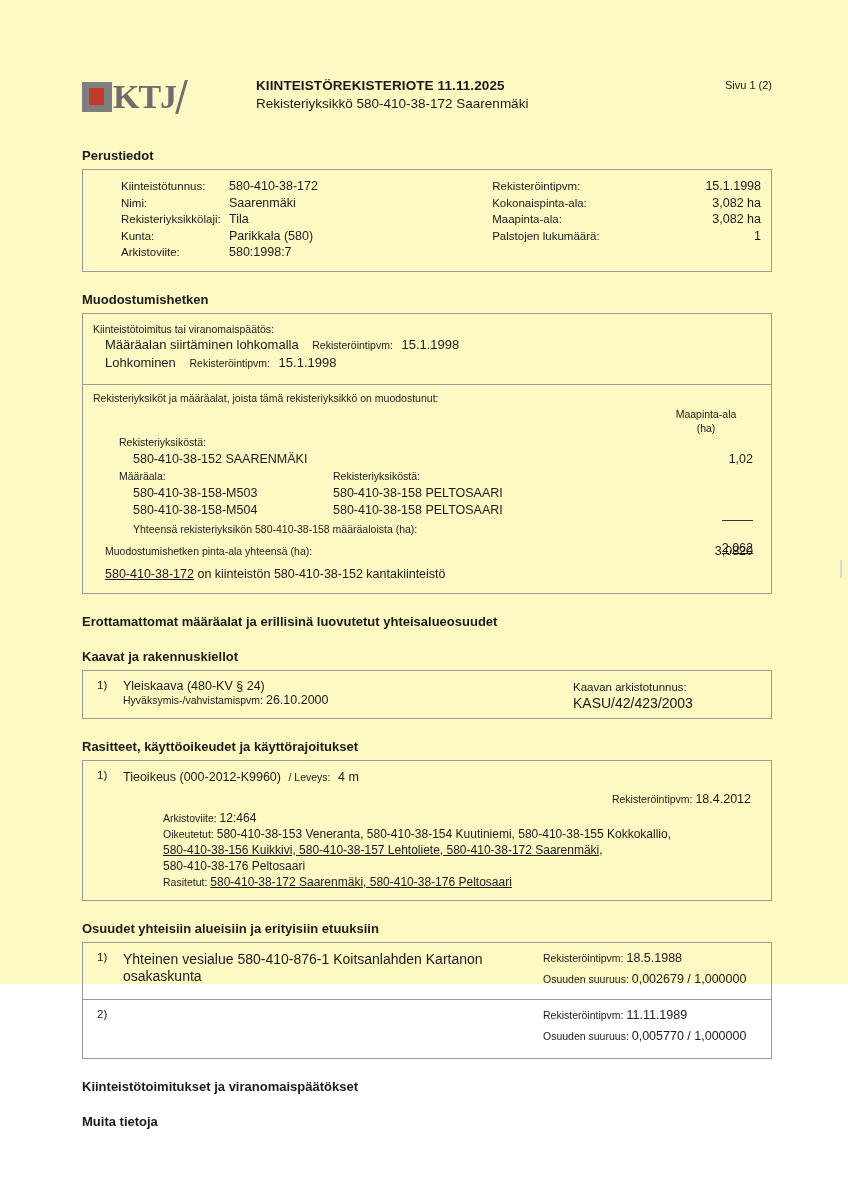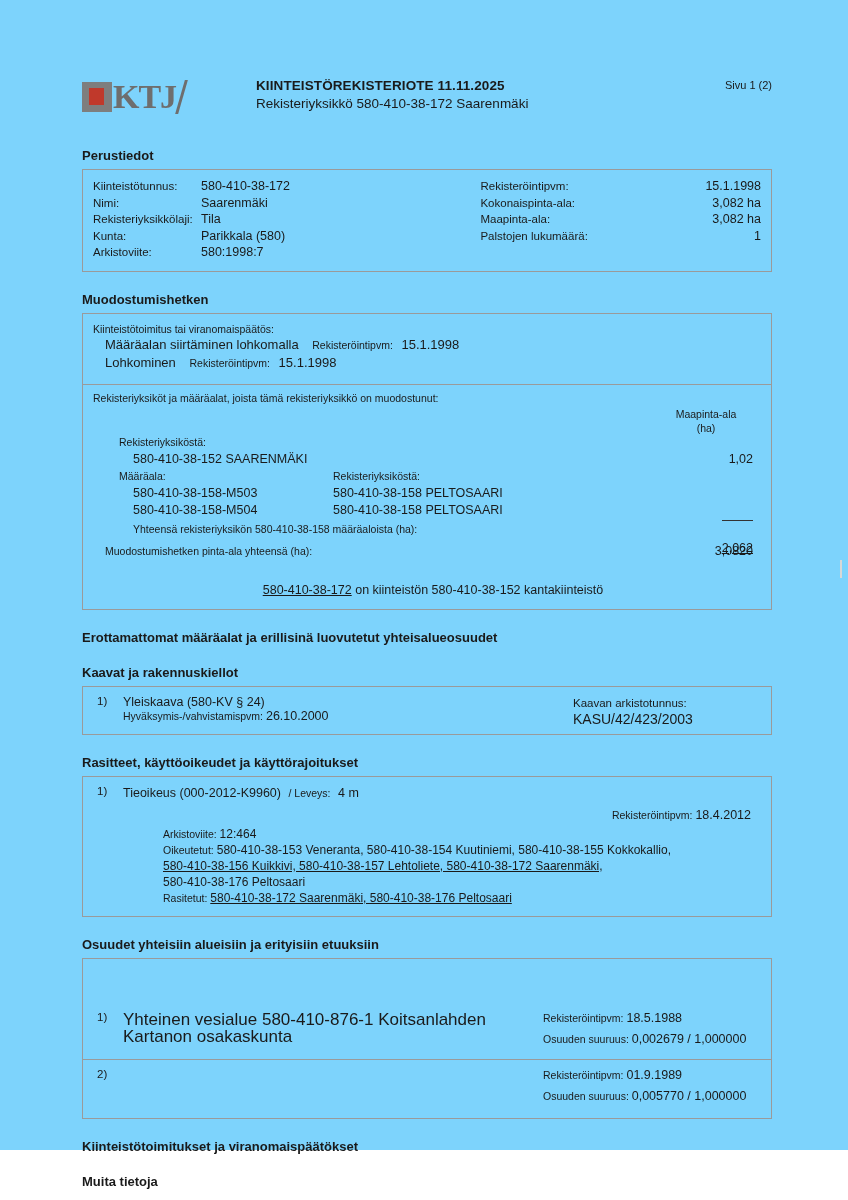"KTJ" .page { background: #7dd3fc -> #fef9c3; height: 1150px -> 984px }
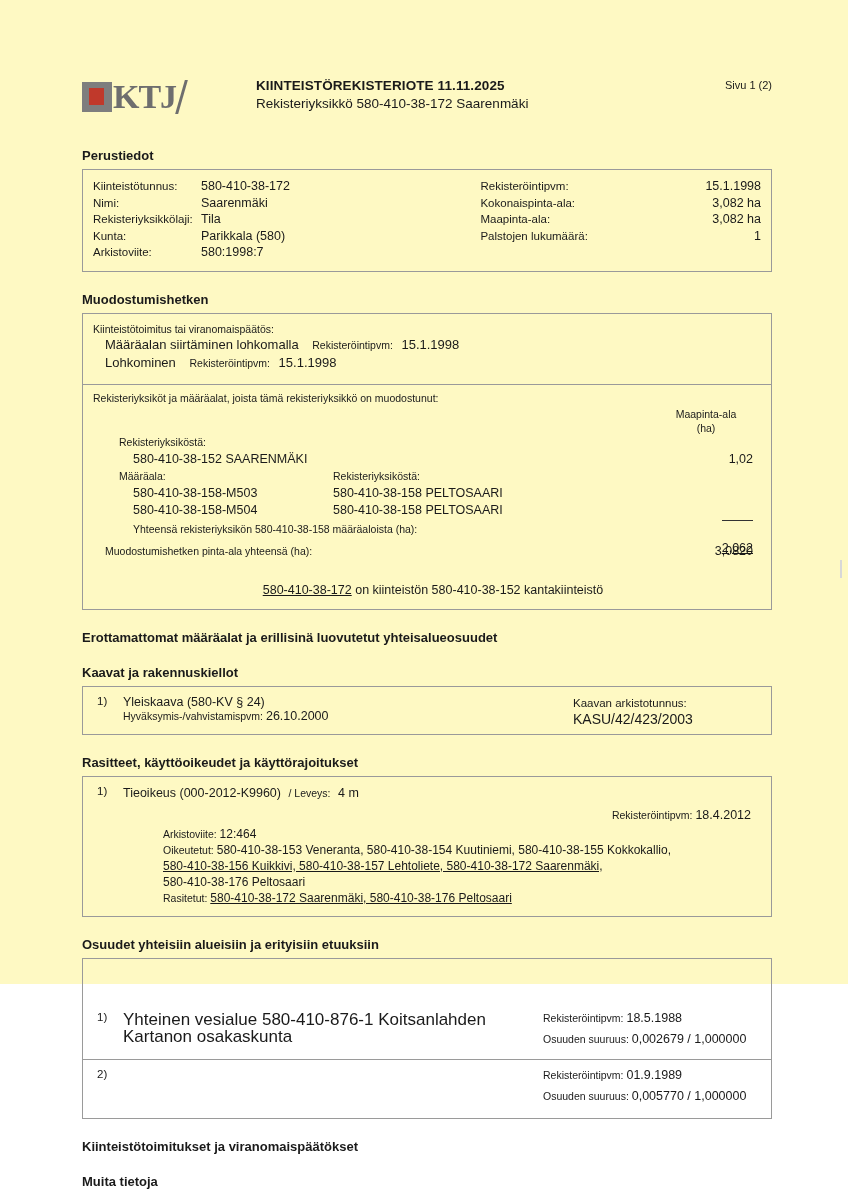"Kiinteistötunnus:" .perus-left { margin-left: none -> 28px }
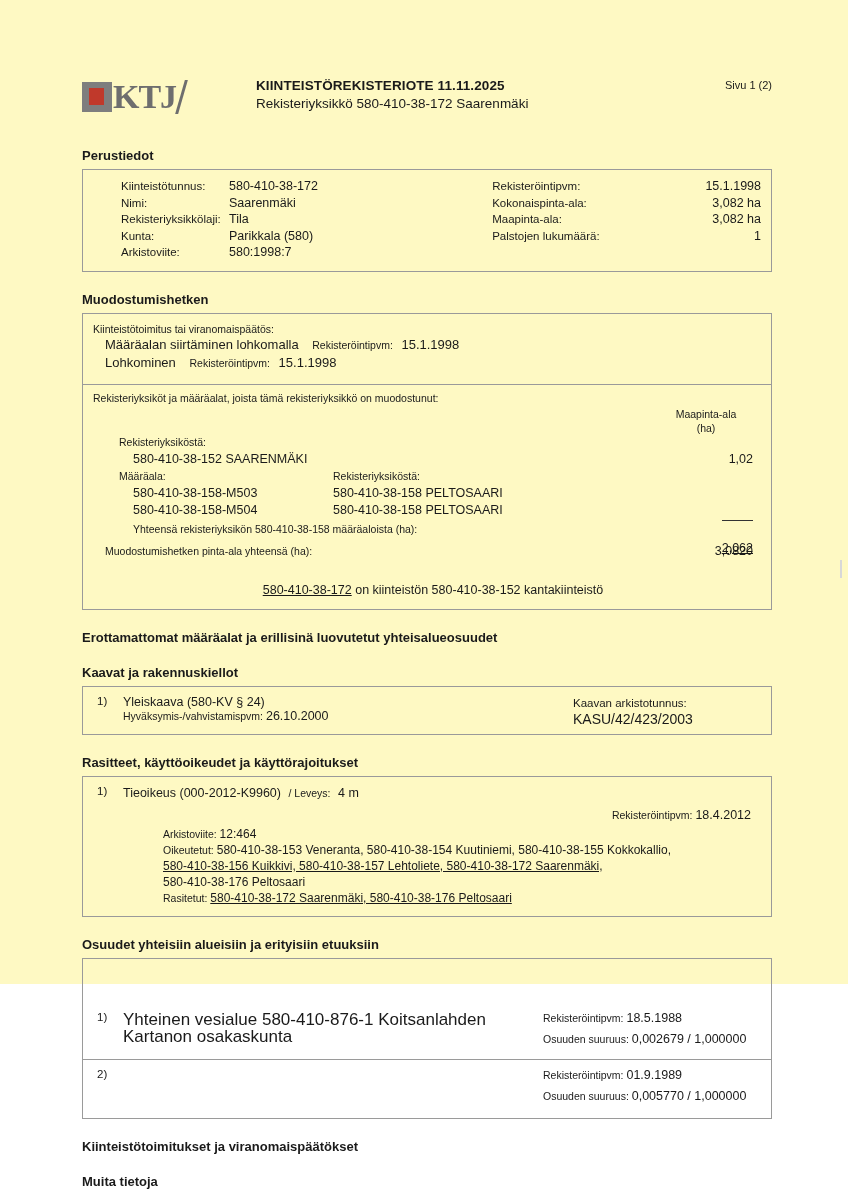"580-410-38-172 on kiinteistön" .kanta { margin-top: 22px -> 6px; text-align: center -> none }
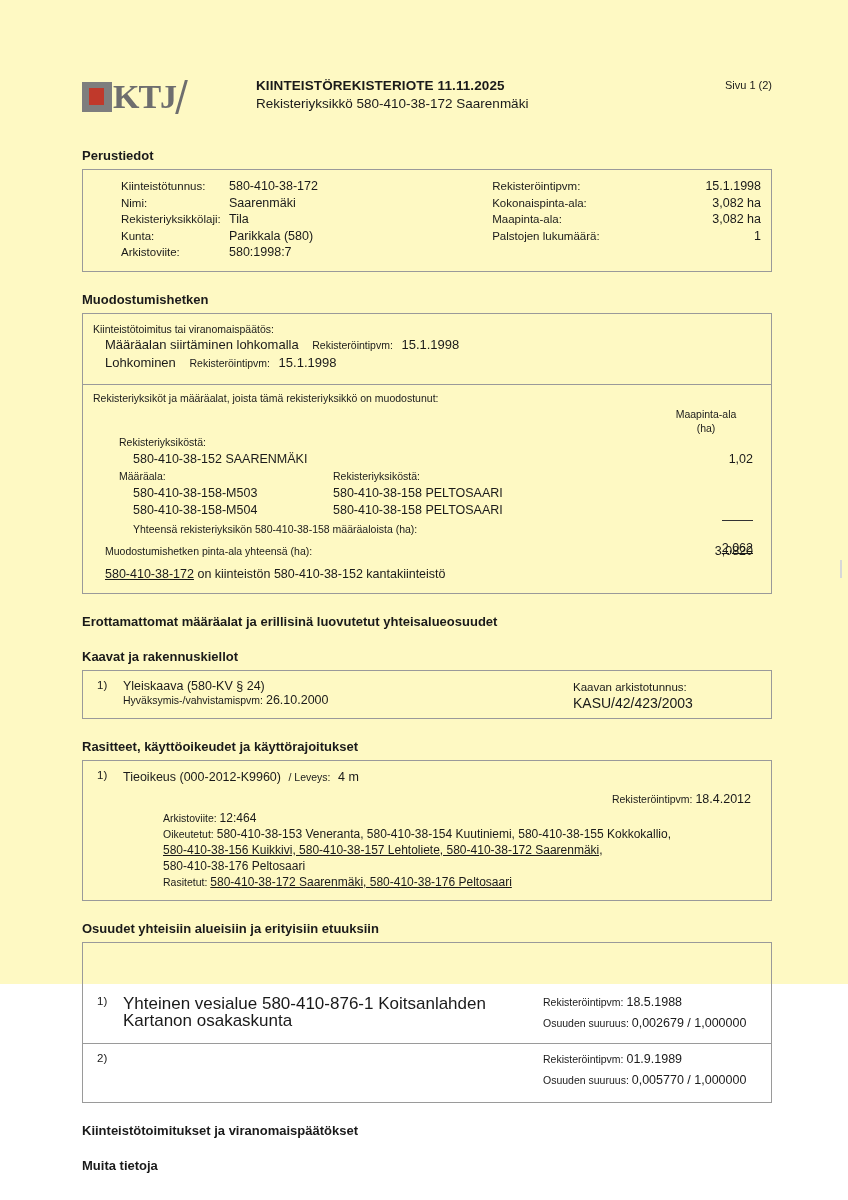"Yleiskaava (580-KV § 24)" div { text: 580-KV -> 480-KV }
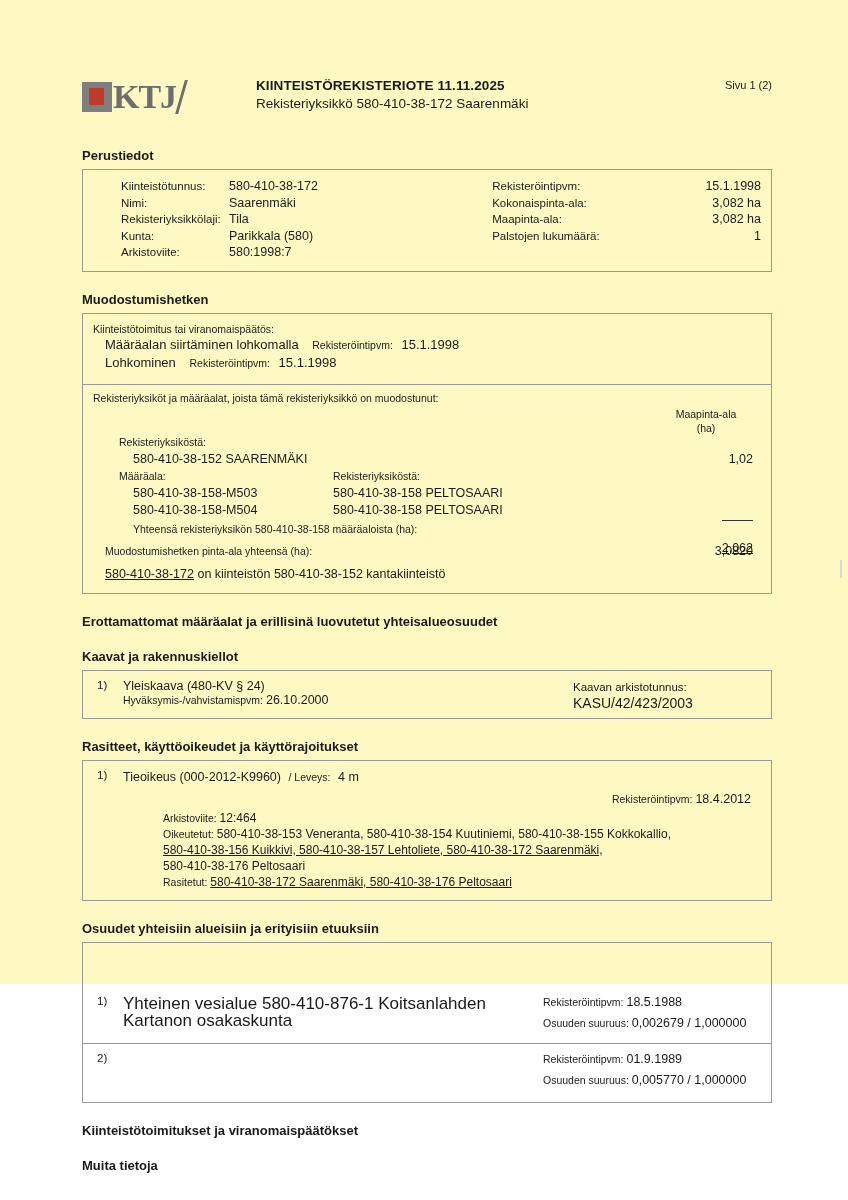"Yhteinen vesialue 580-410-876-1" .os-text { font-size: 17px -> 14px; margin-top: 44px -> none }
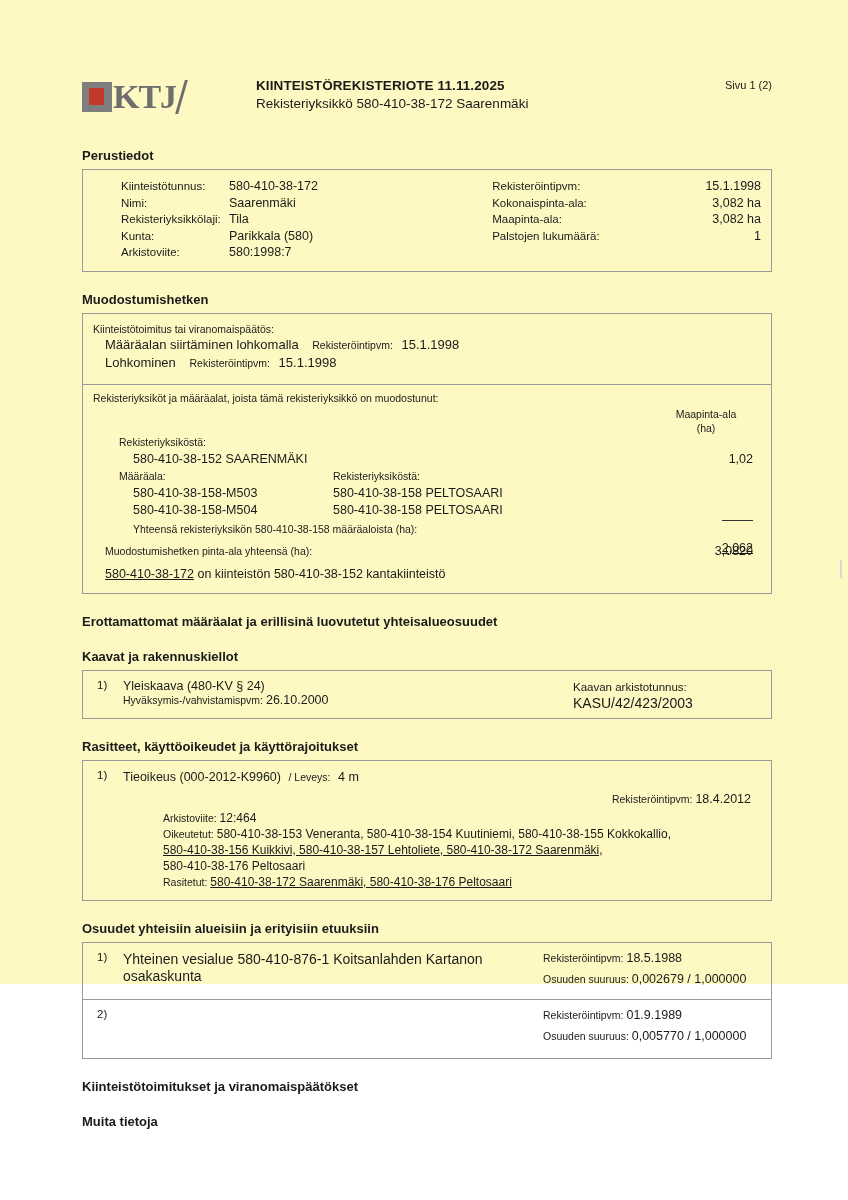"01.9.1989" span.v { text: 01.9.1989 -> 11.11.1989 }
